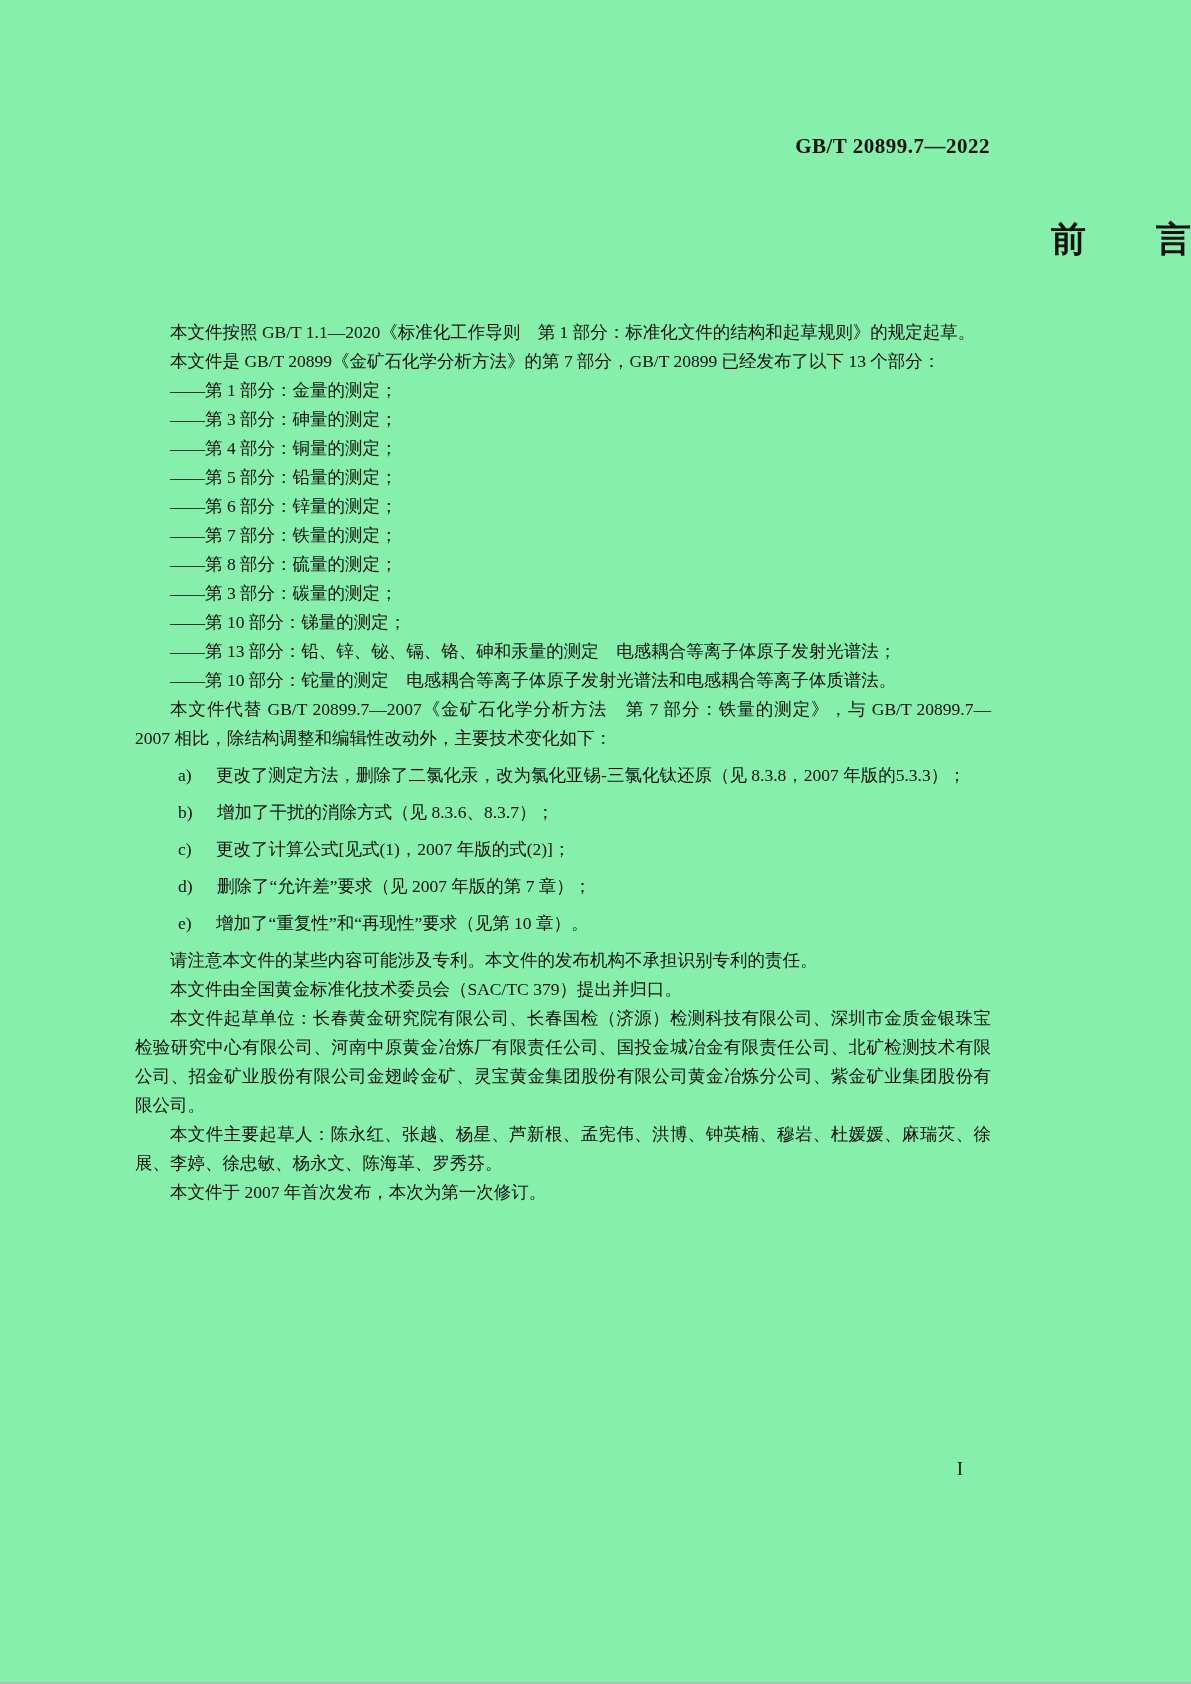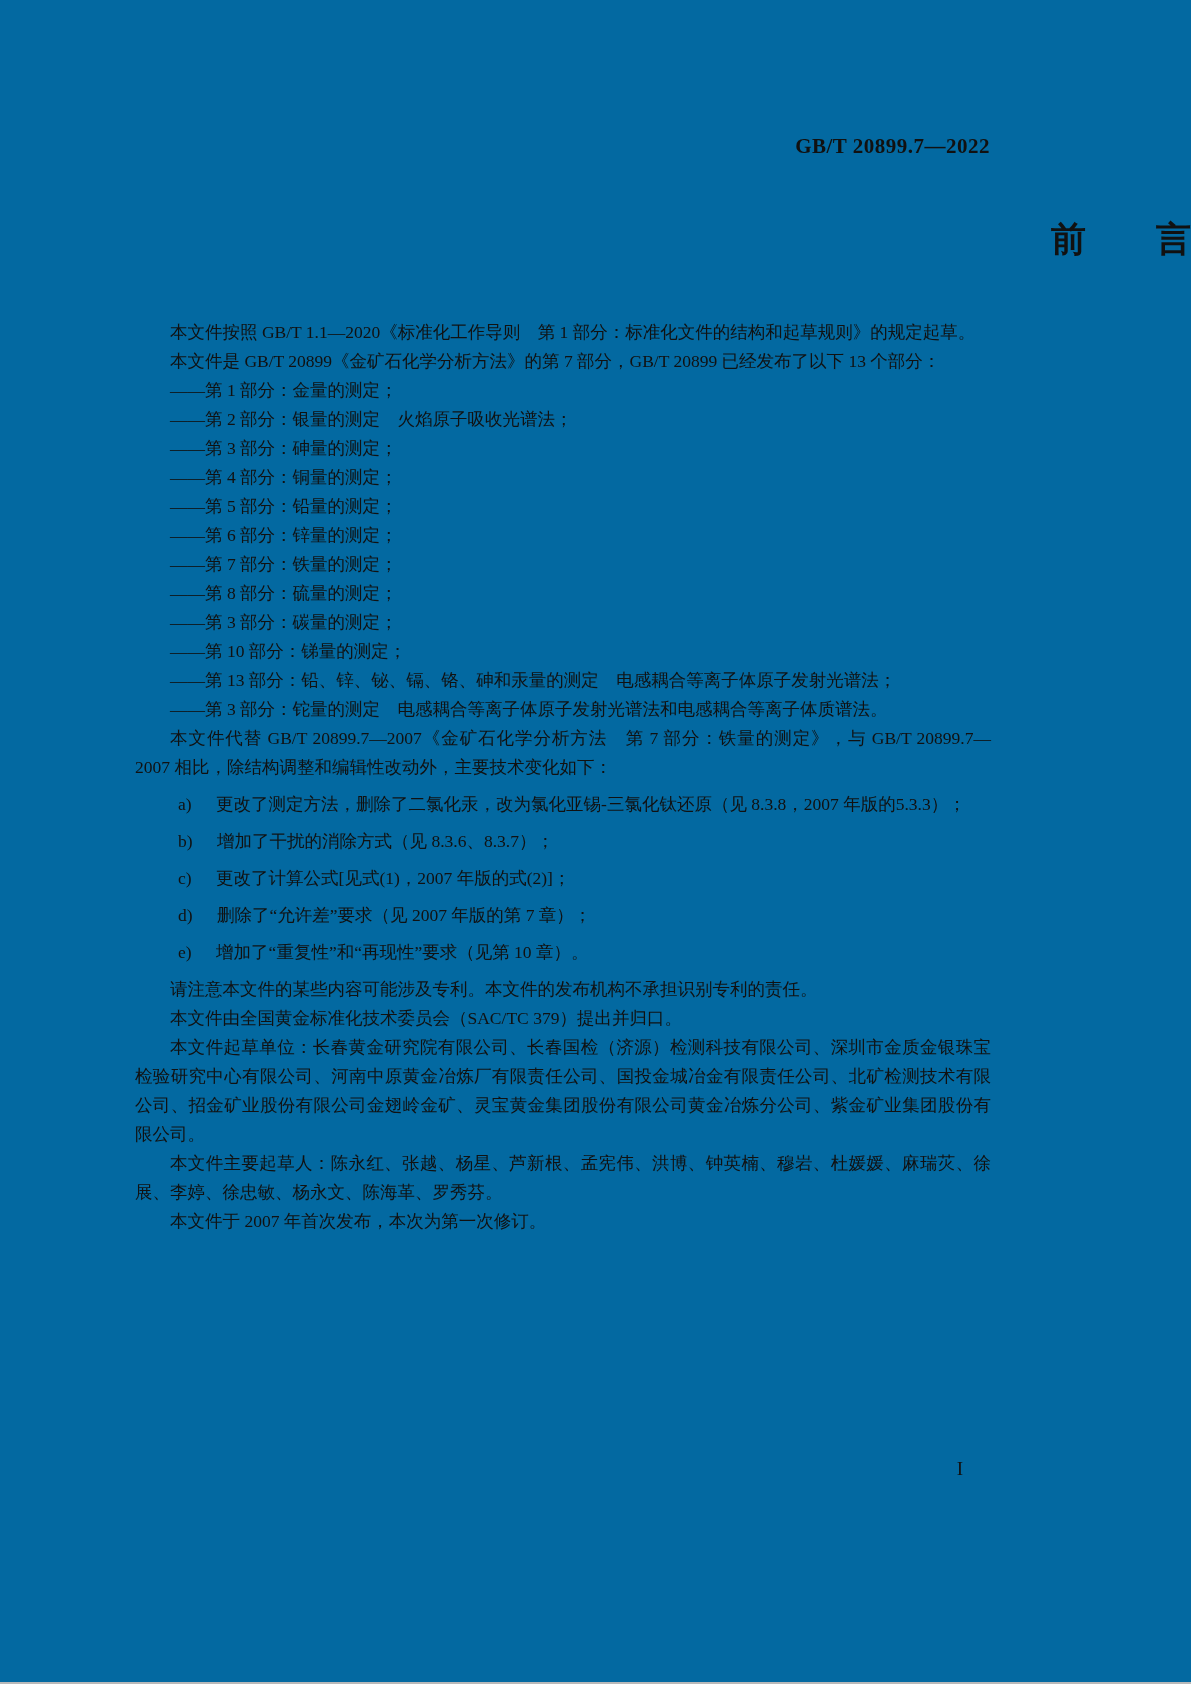"GB/T 20899.7—2022" .page { background: #0369a1 -> #86efac }
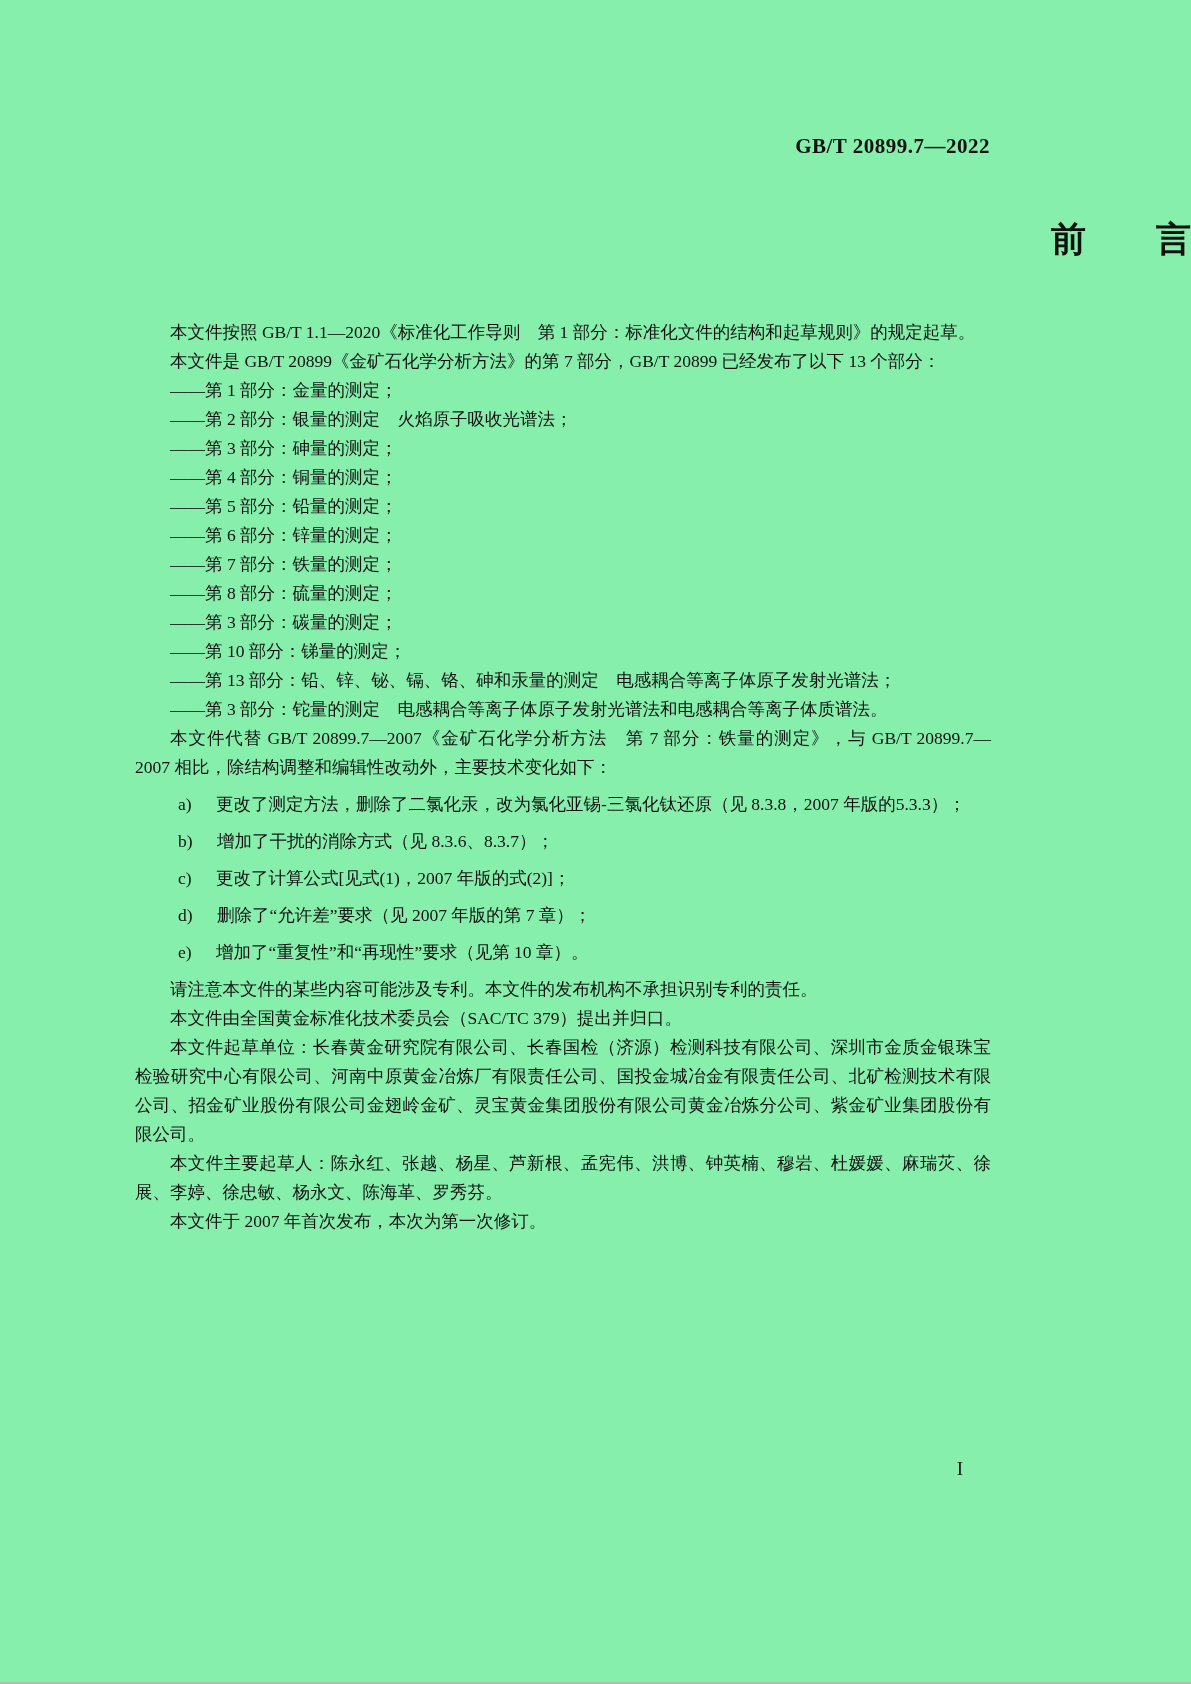"——第 2 部分：银量的测定 火焰原子吸收光谱法；" p.list-item { html: <p>——第 2 部分：银量的测定 火焰原子吸收光谱法；</p> -> none }
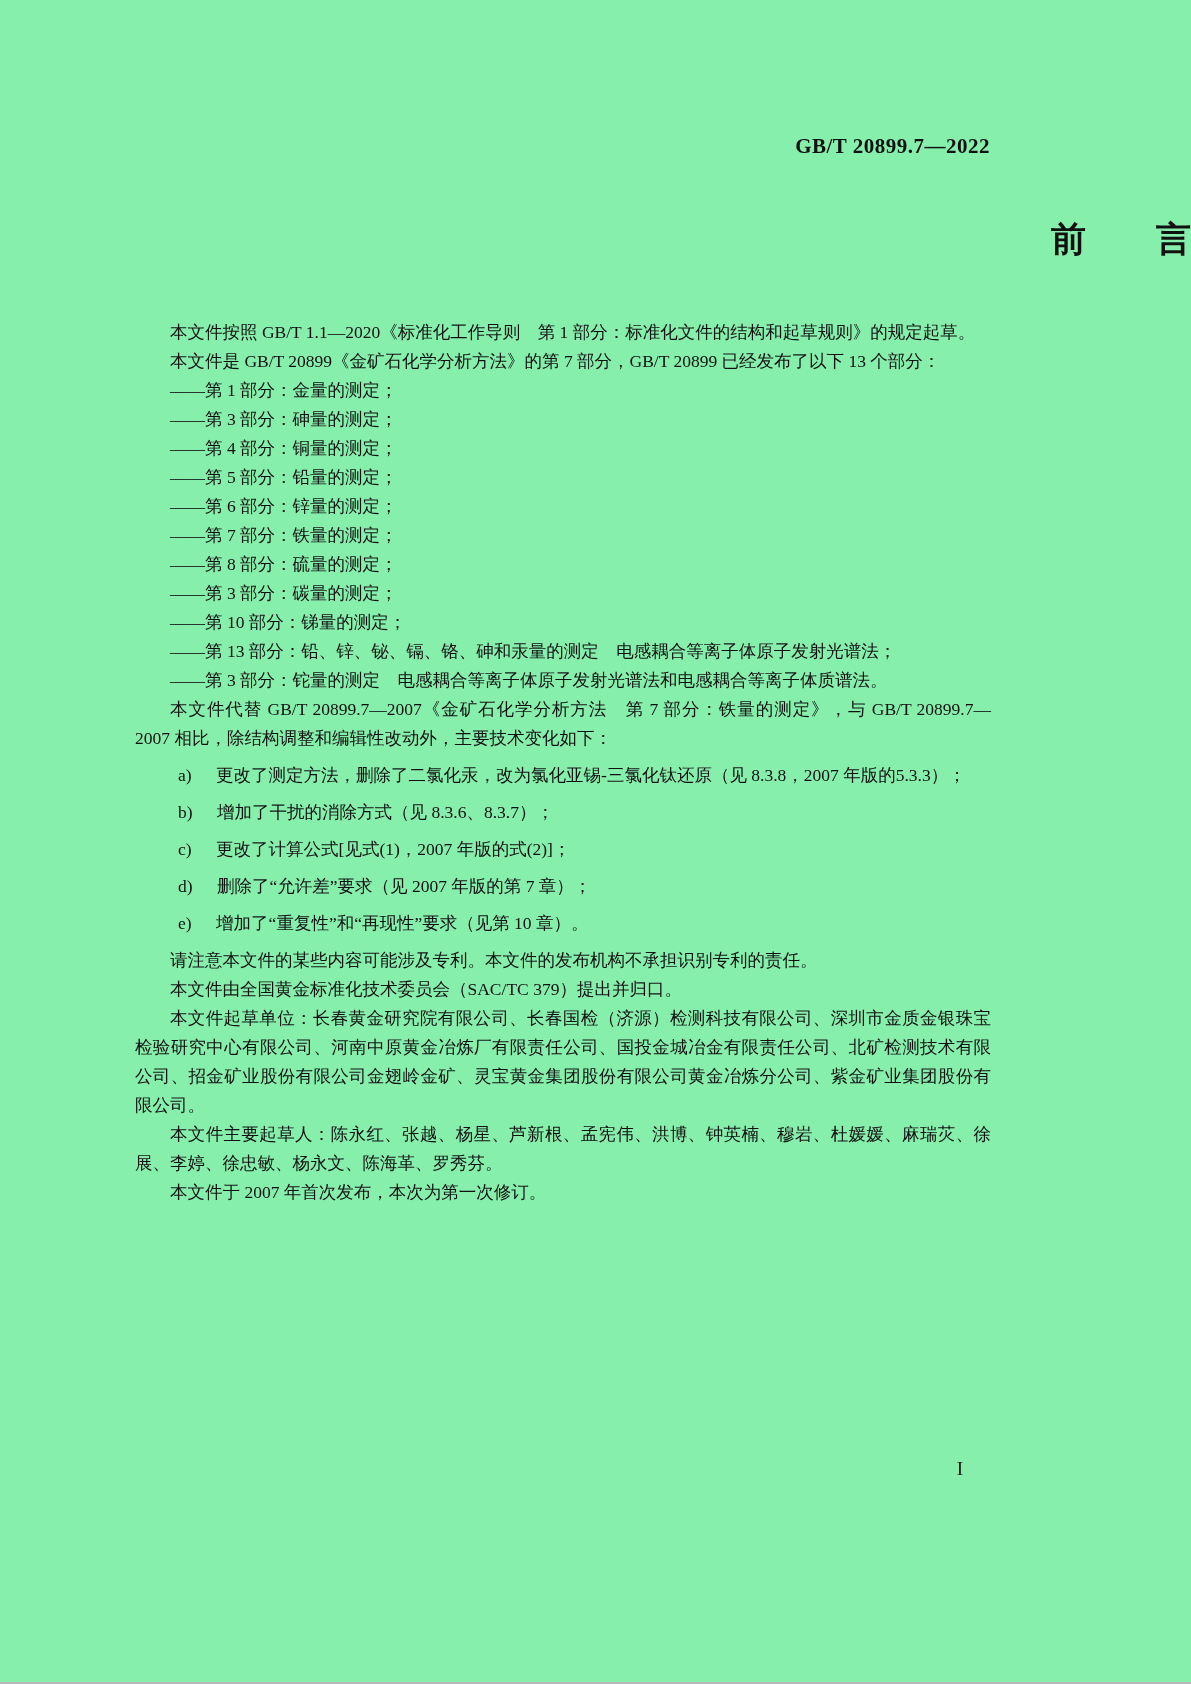"——第 3 部分：铊量的测定" p.list-item { text: 3 -> 10 }
